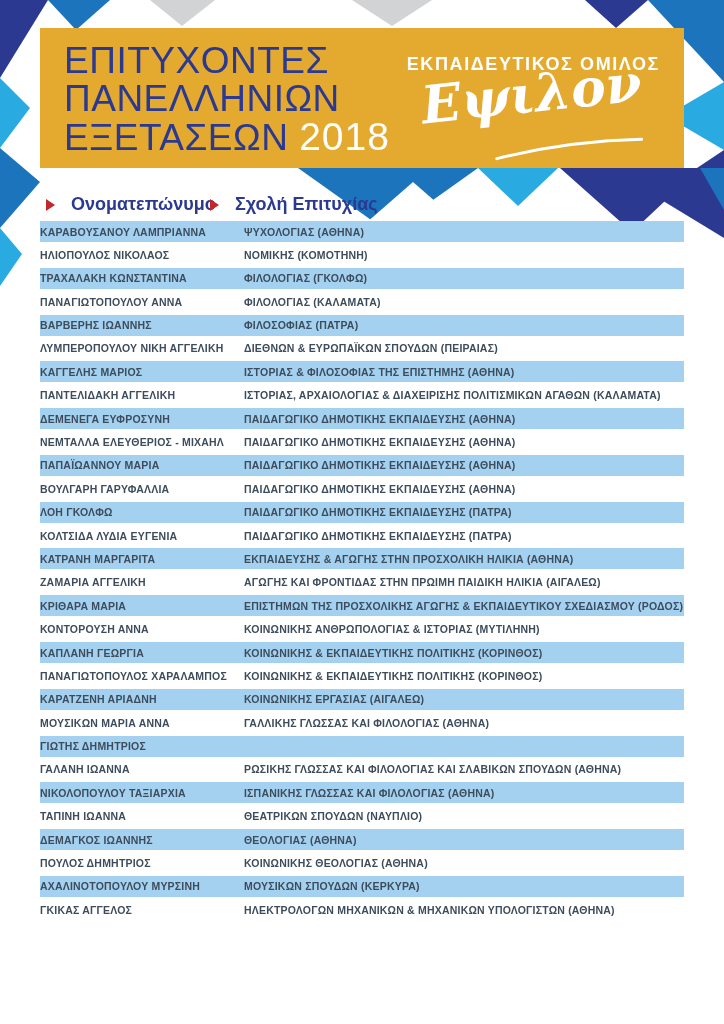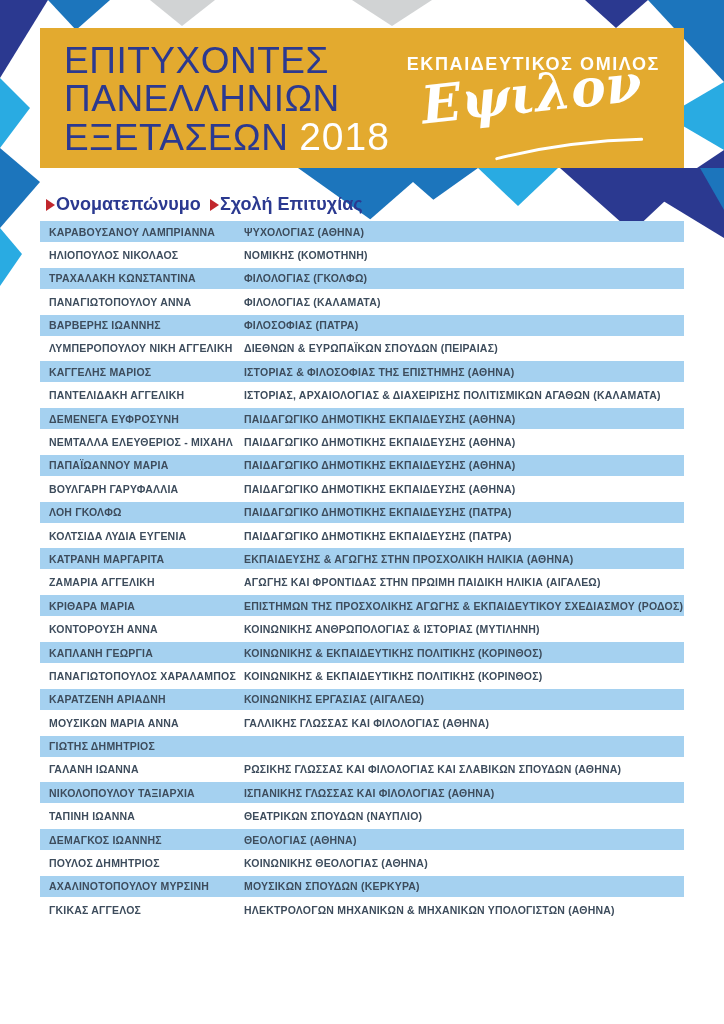"Ονοματεπώνυμο" .col-header { gap: 1px -> 16px }
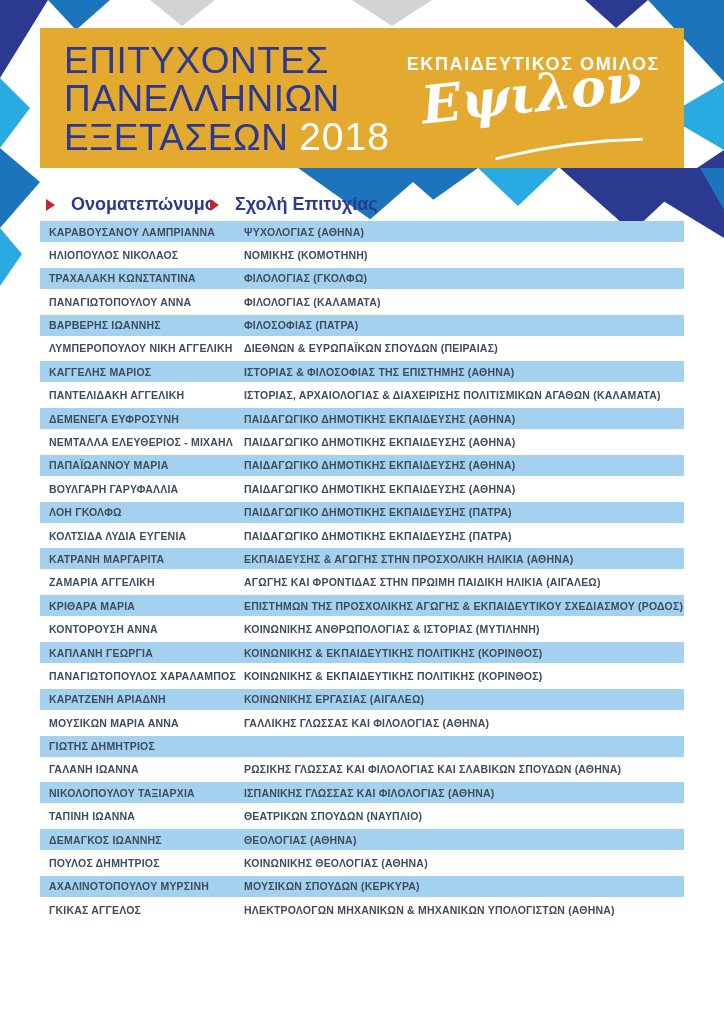"ΚΑΡΑΒΟΥΣΑΝΟΥ ΛΑΜΠΡΙΑΝΝΑ" .cell.name { padding-left: 9px -> none }
